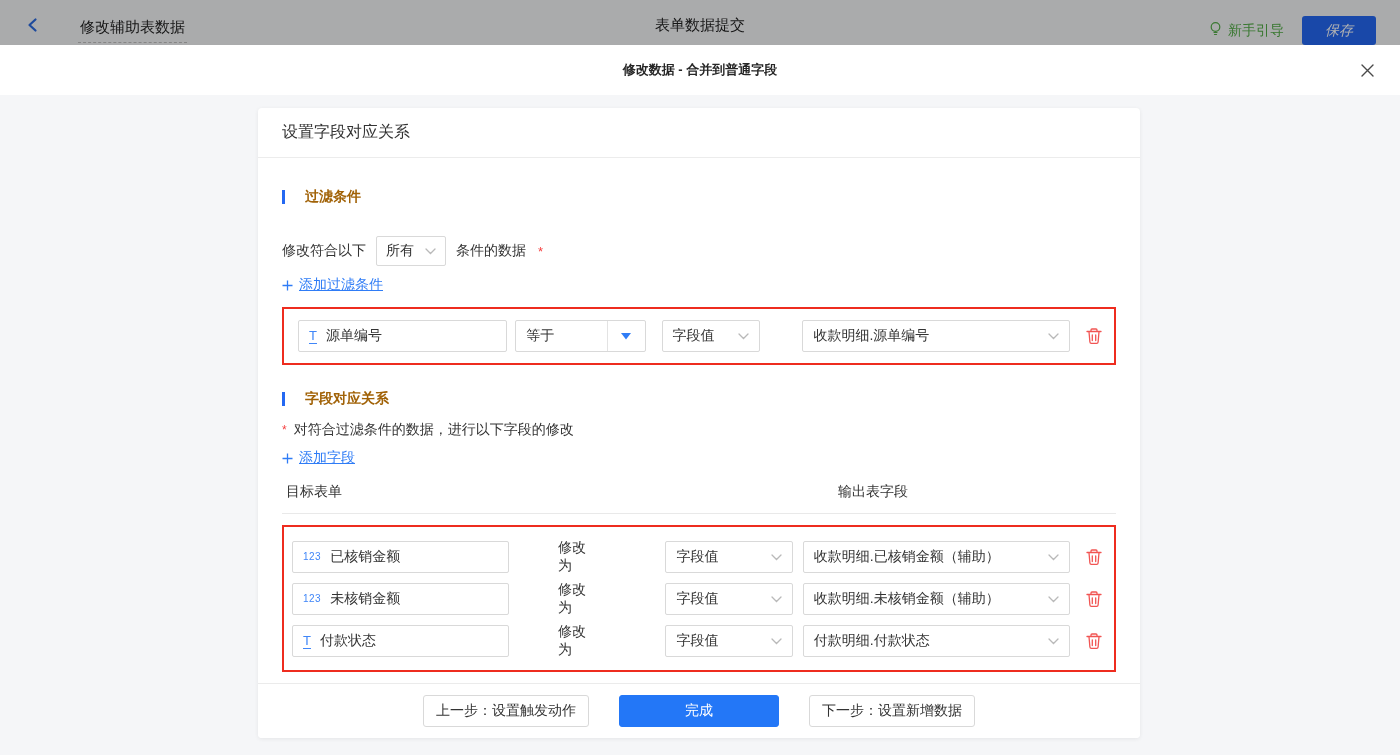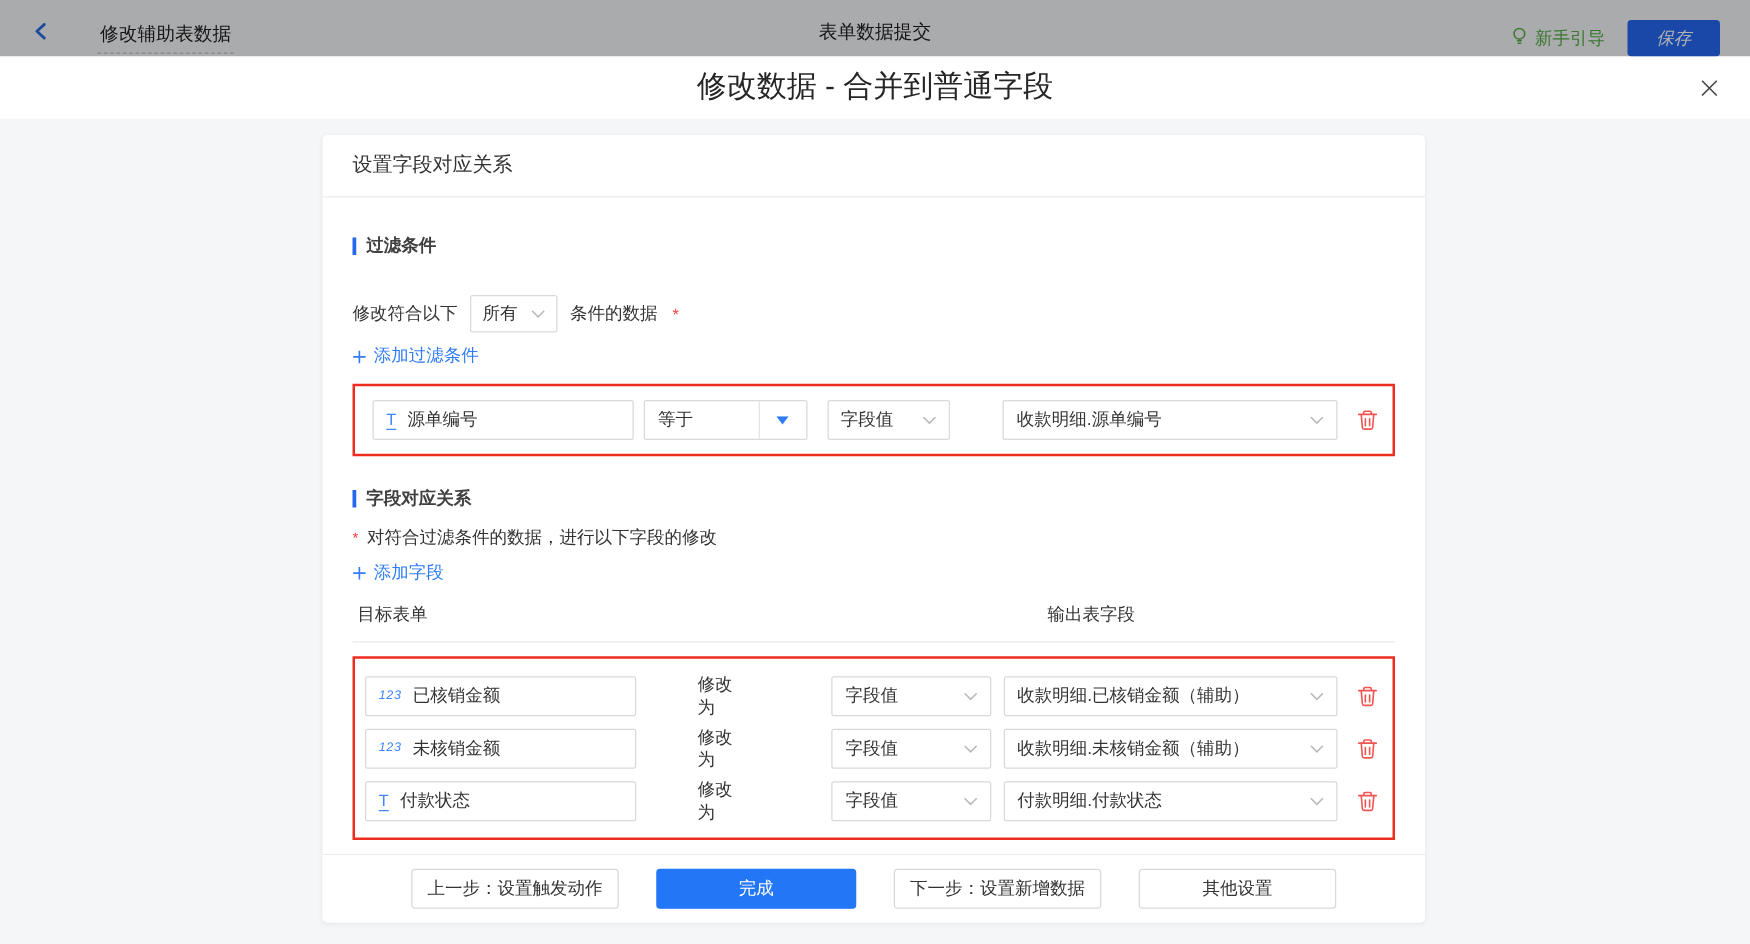"修改数据 - 合并到普通字段" .dlg-title { font-size: 24px -> 13px; font-weight: 400 -> 700 }
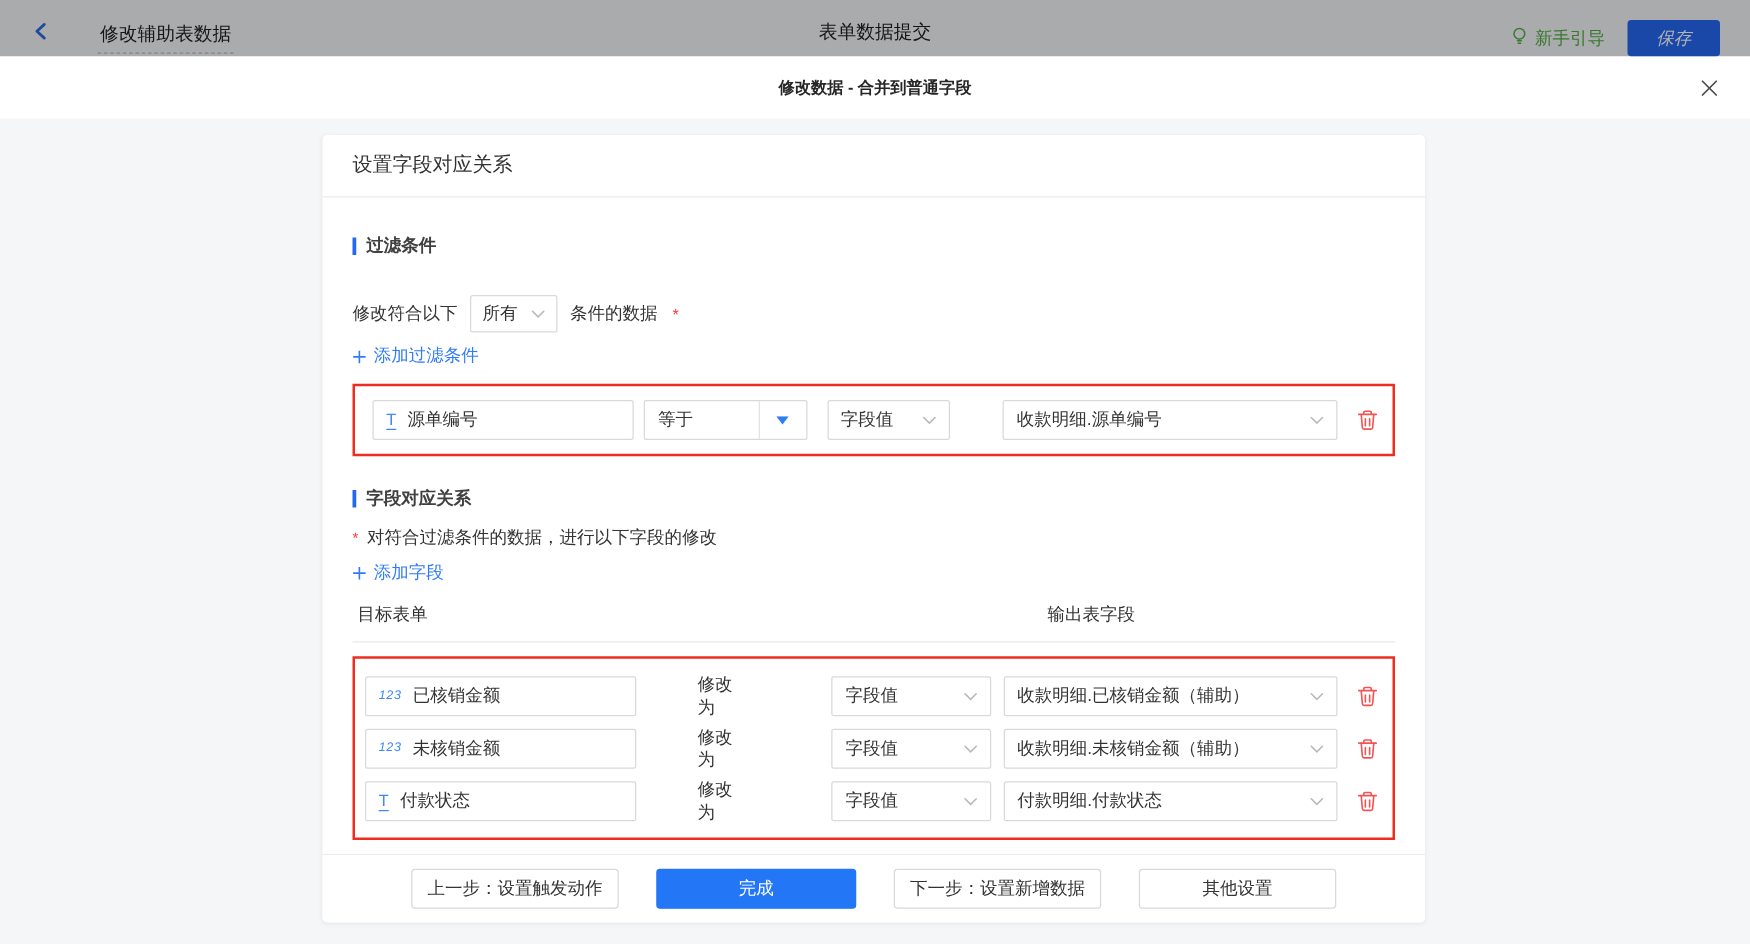"过滤条件" .section-title { color: #404040 -> #a16207; gap: 8px -> 20px }
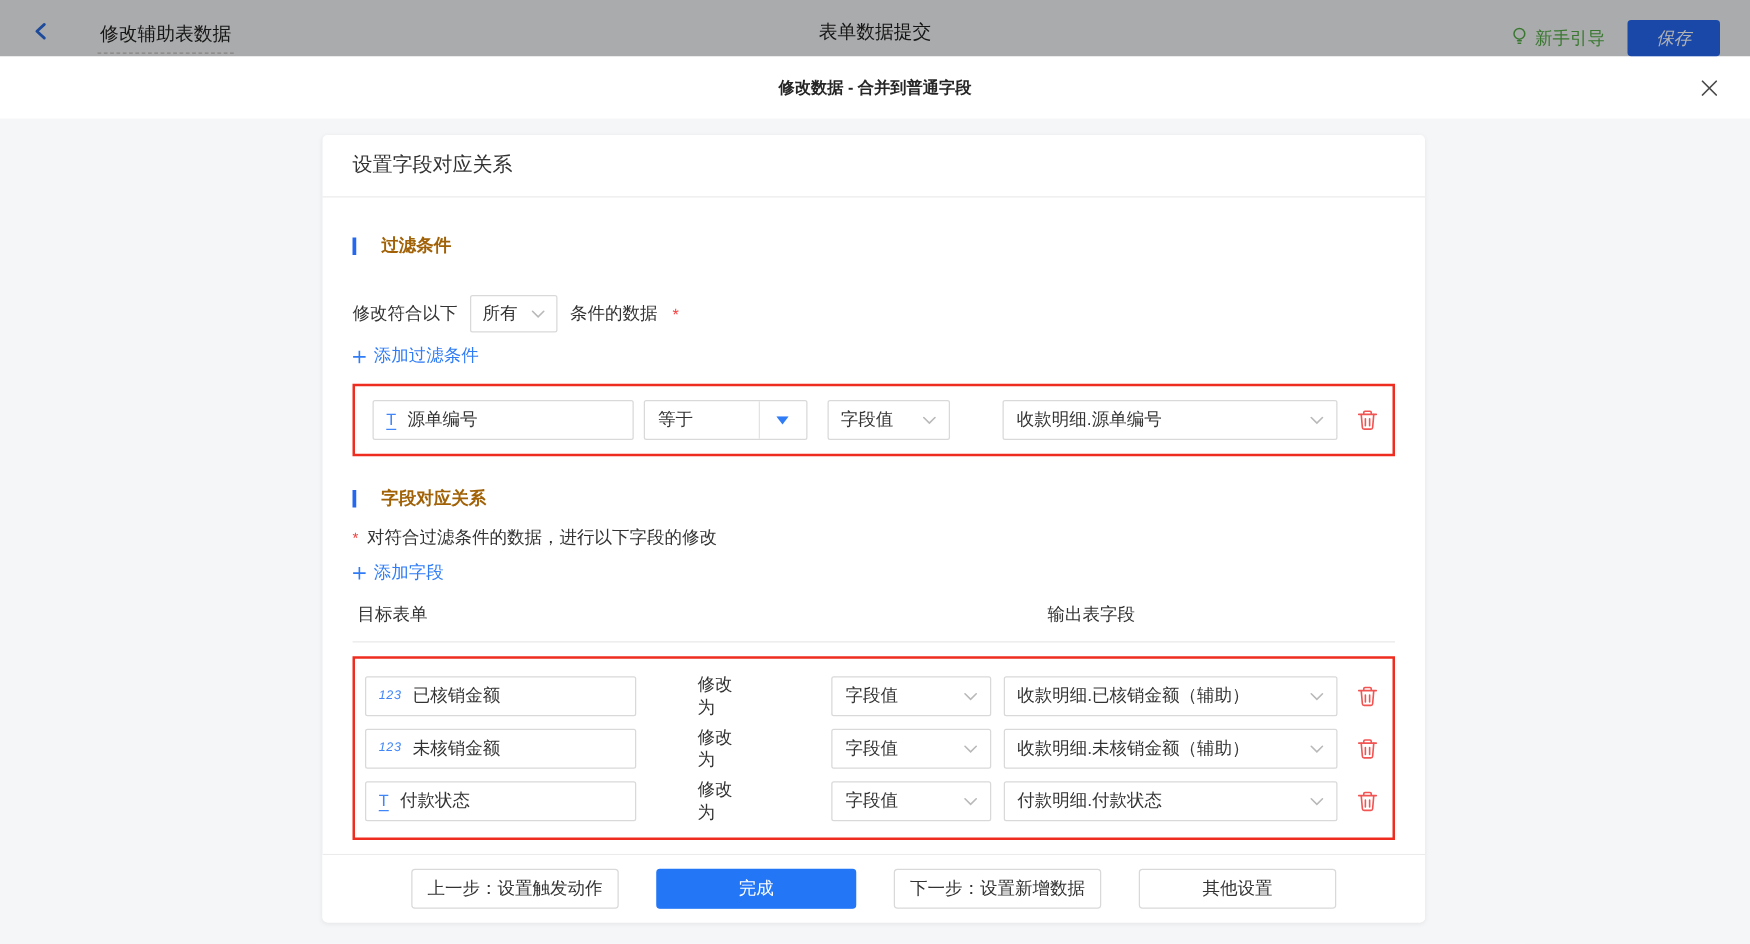"添加过滤条件" .add-link { text-decoration: none -> underline }
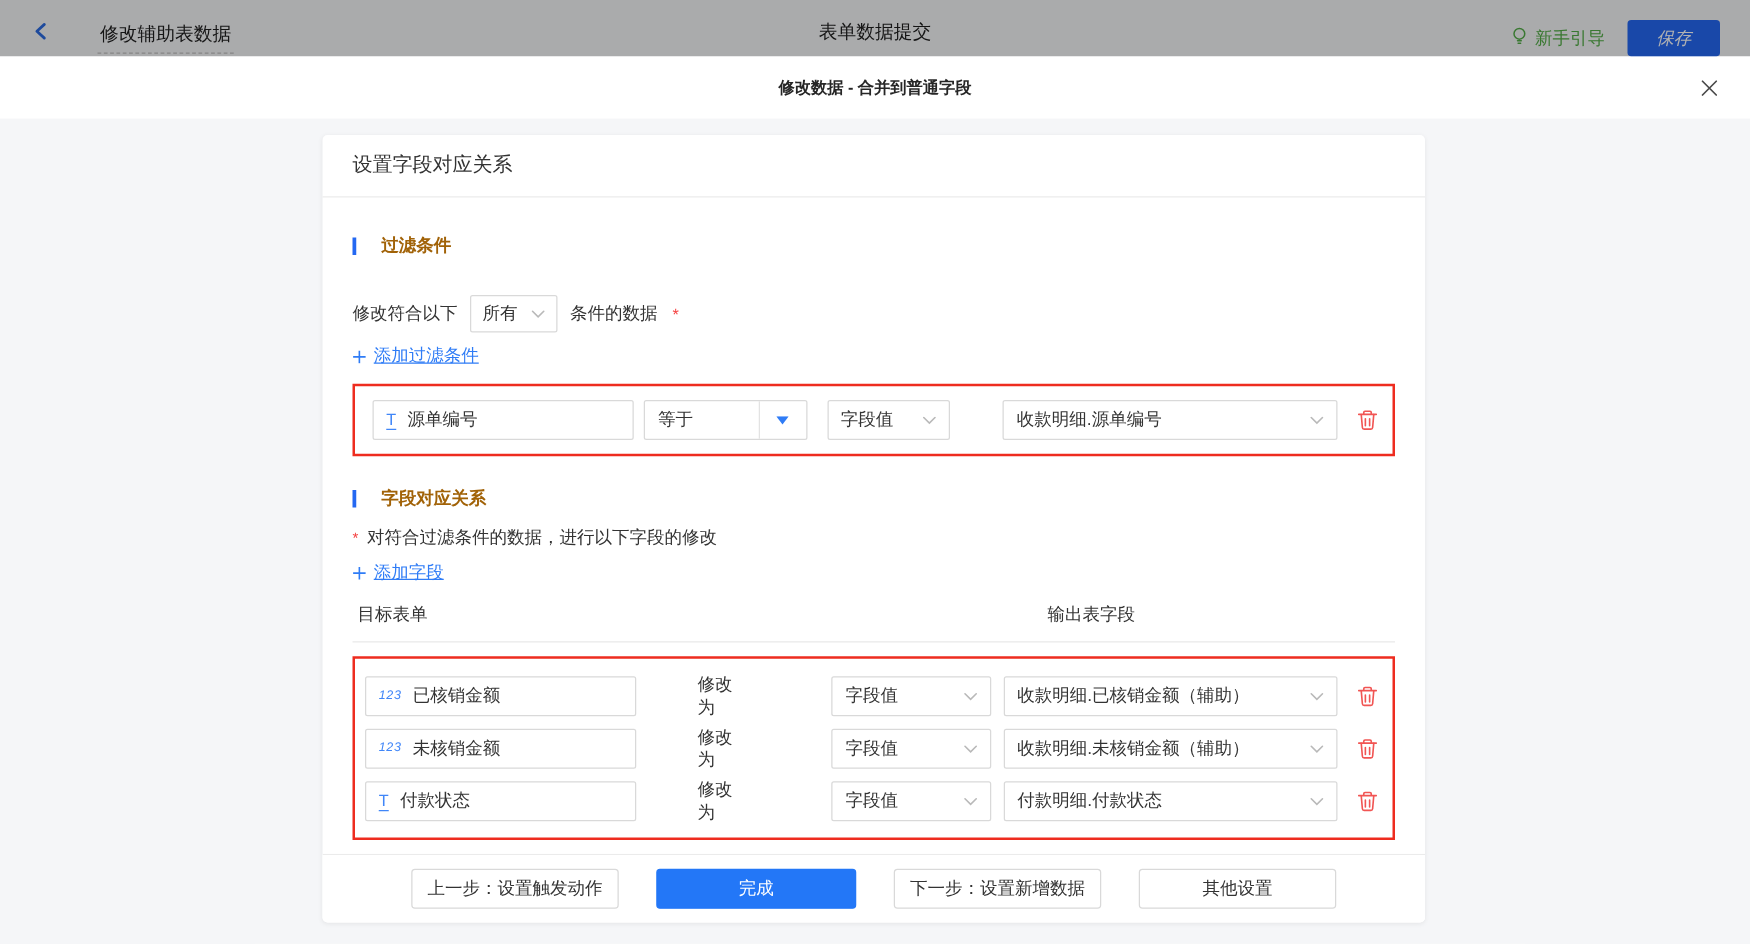"123" .ti-num { font-style: italic -> none }
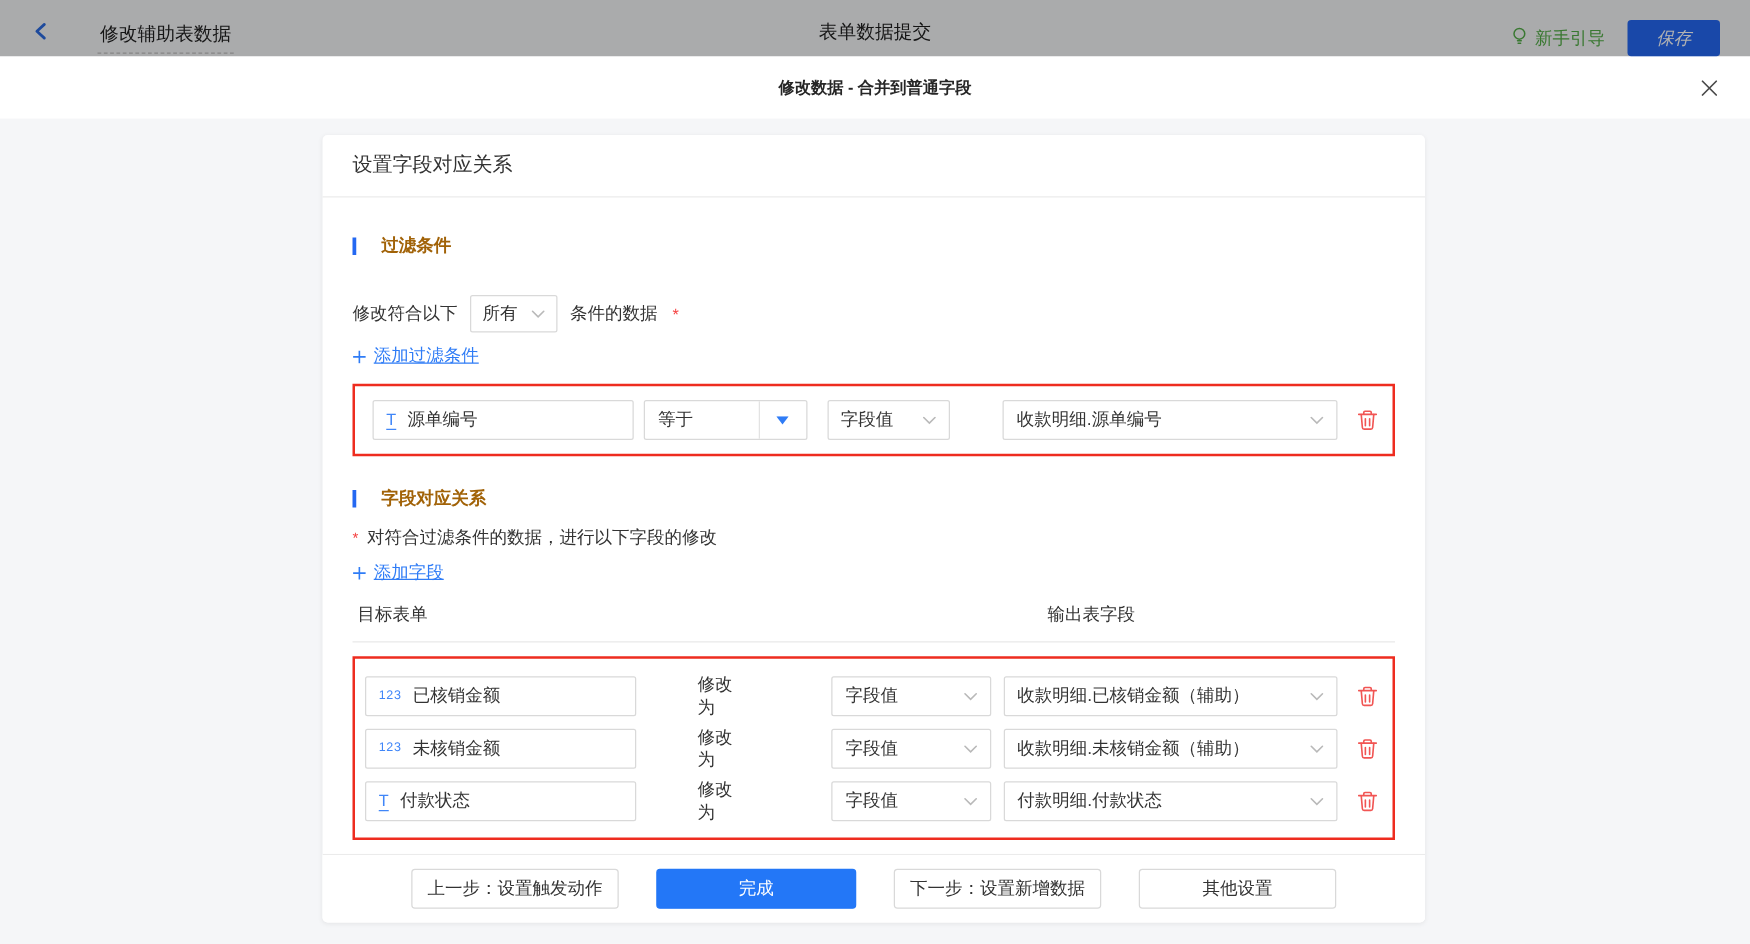"其他设置" button.foot-btn { html: <button>其他设置</button> -> none }
